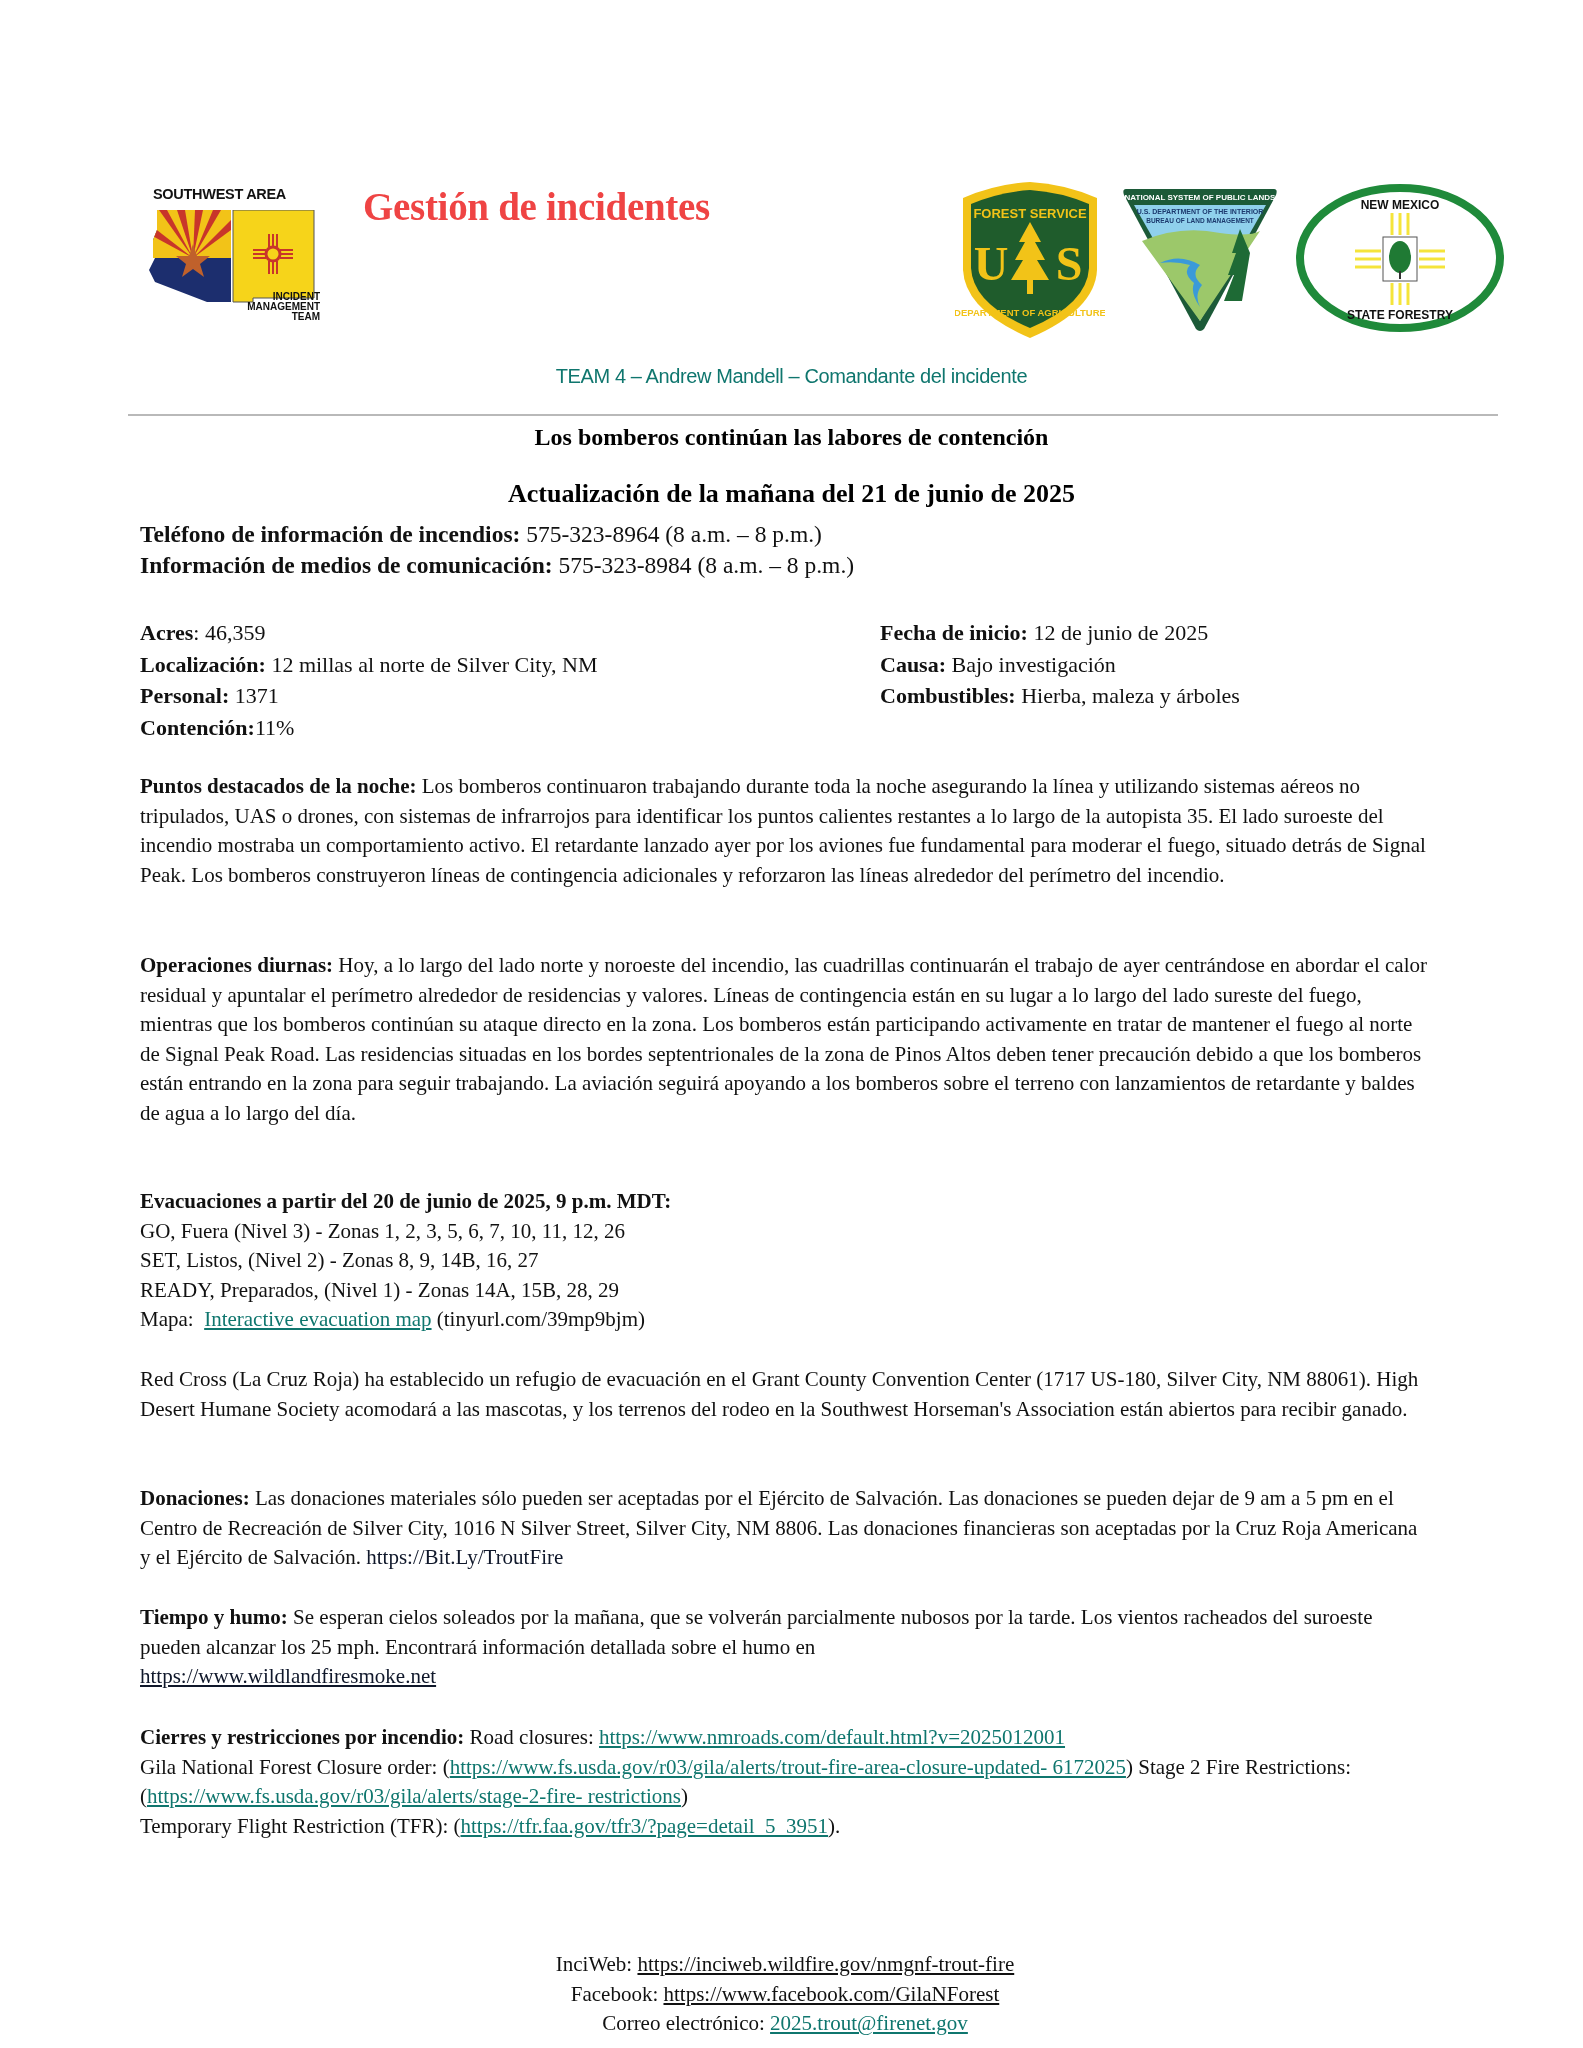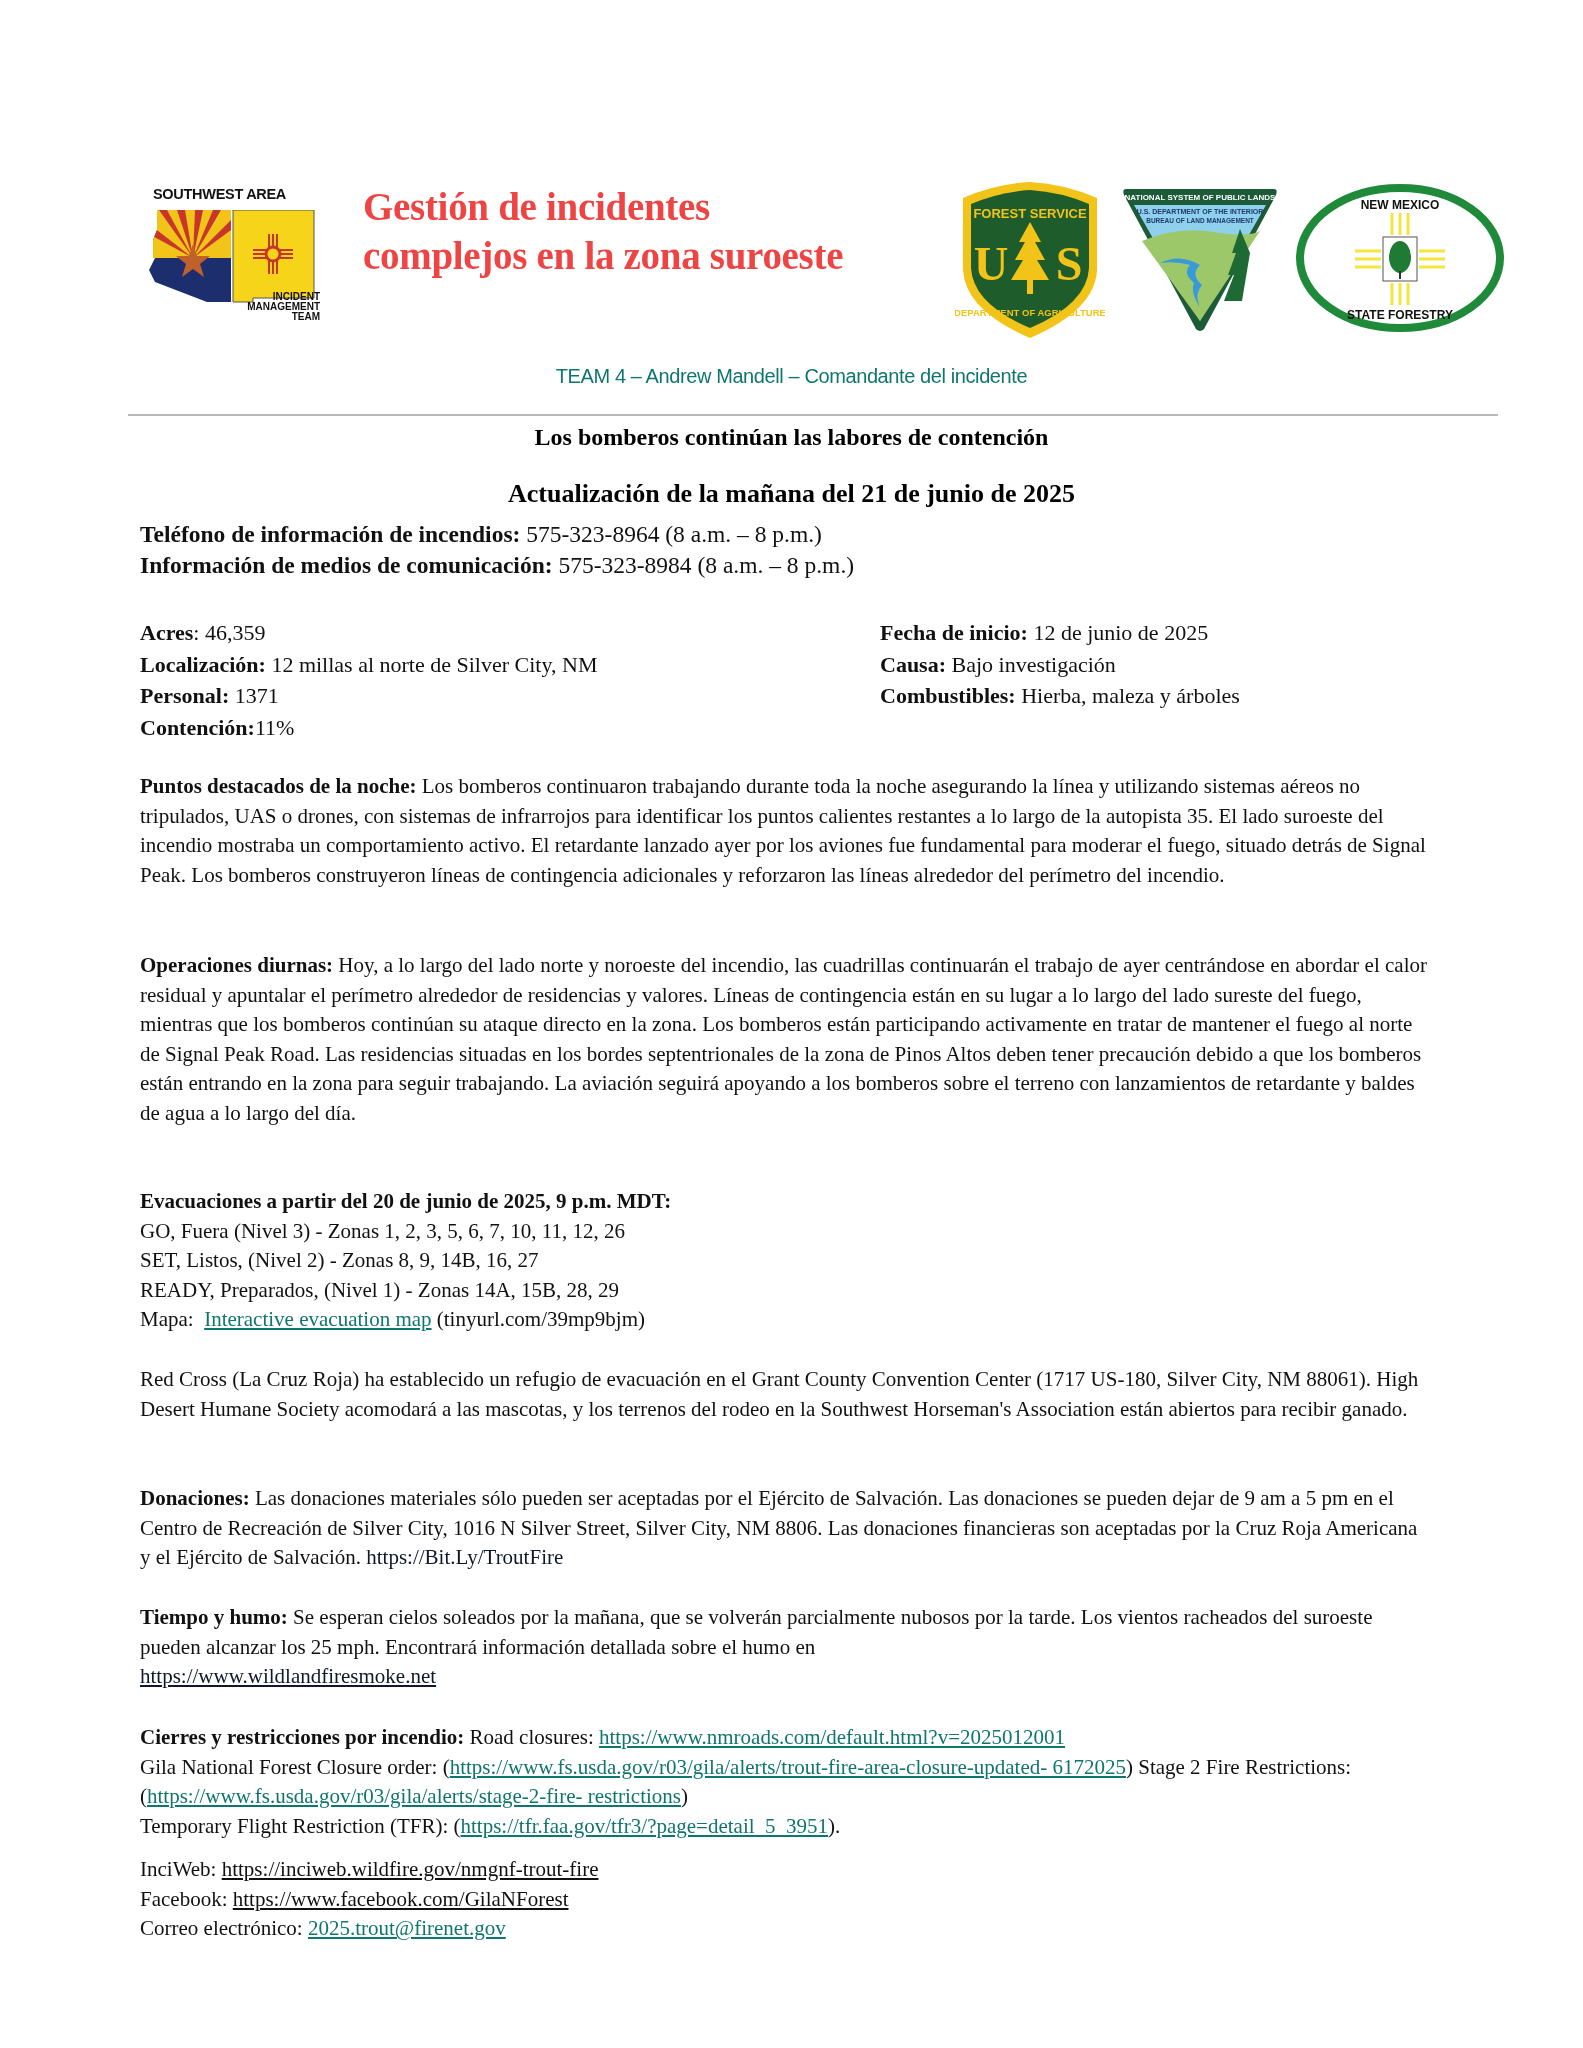"complejos en la zona suroeste" div.title-line { html: <div>complejos en la zona suroeste</div> -> none }
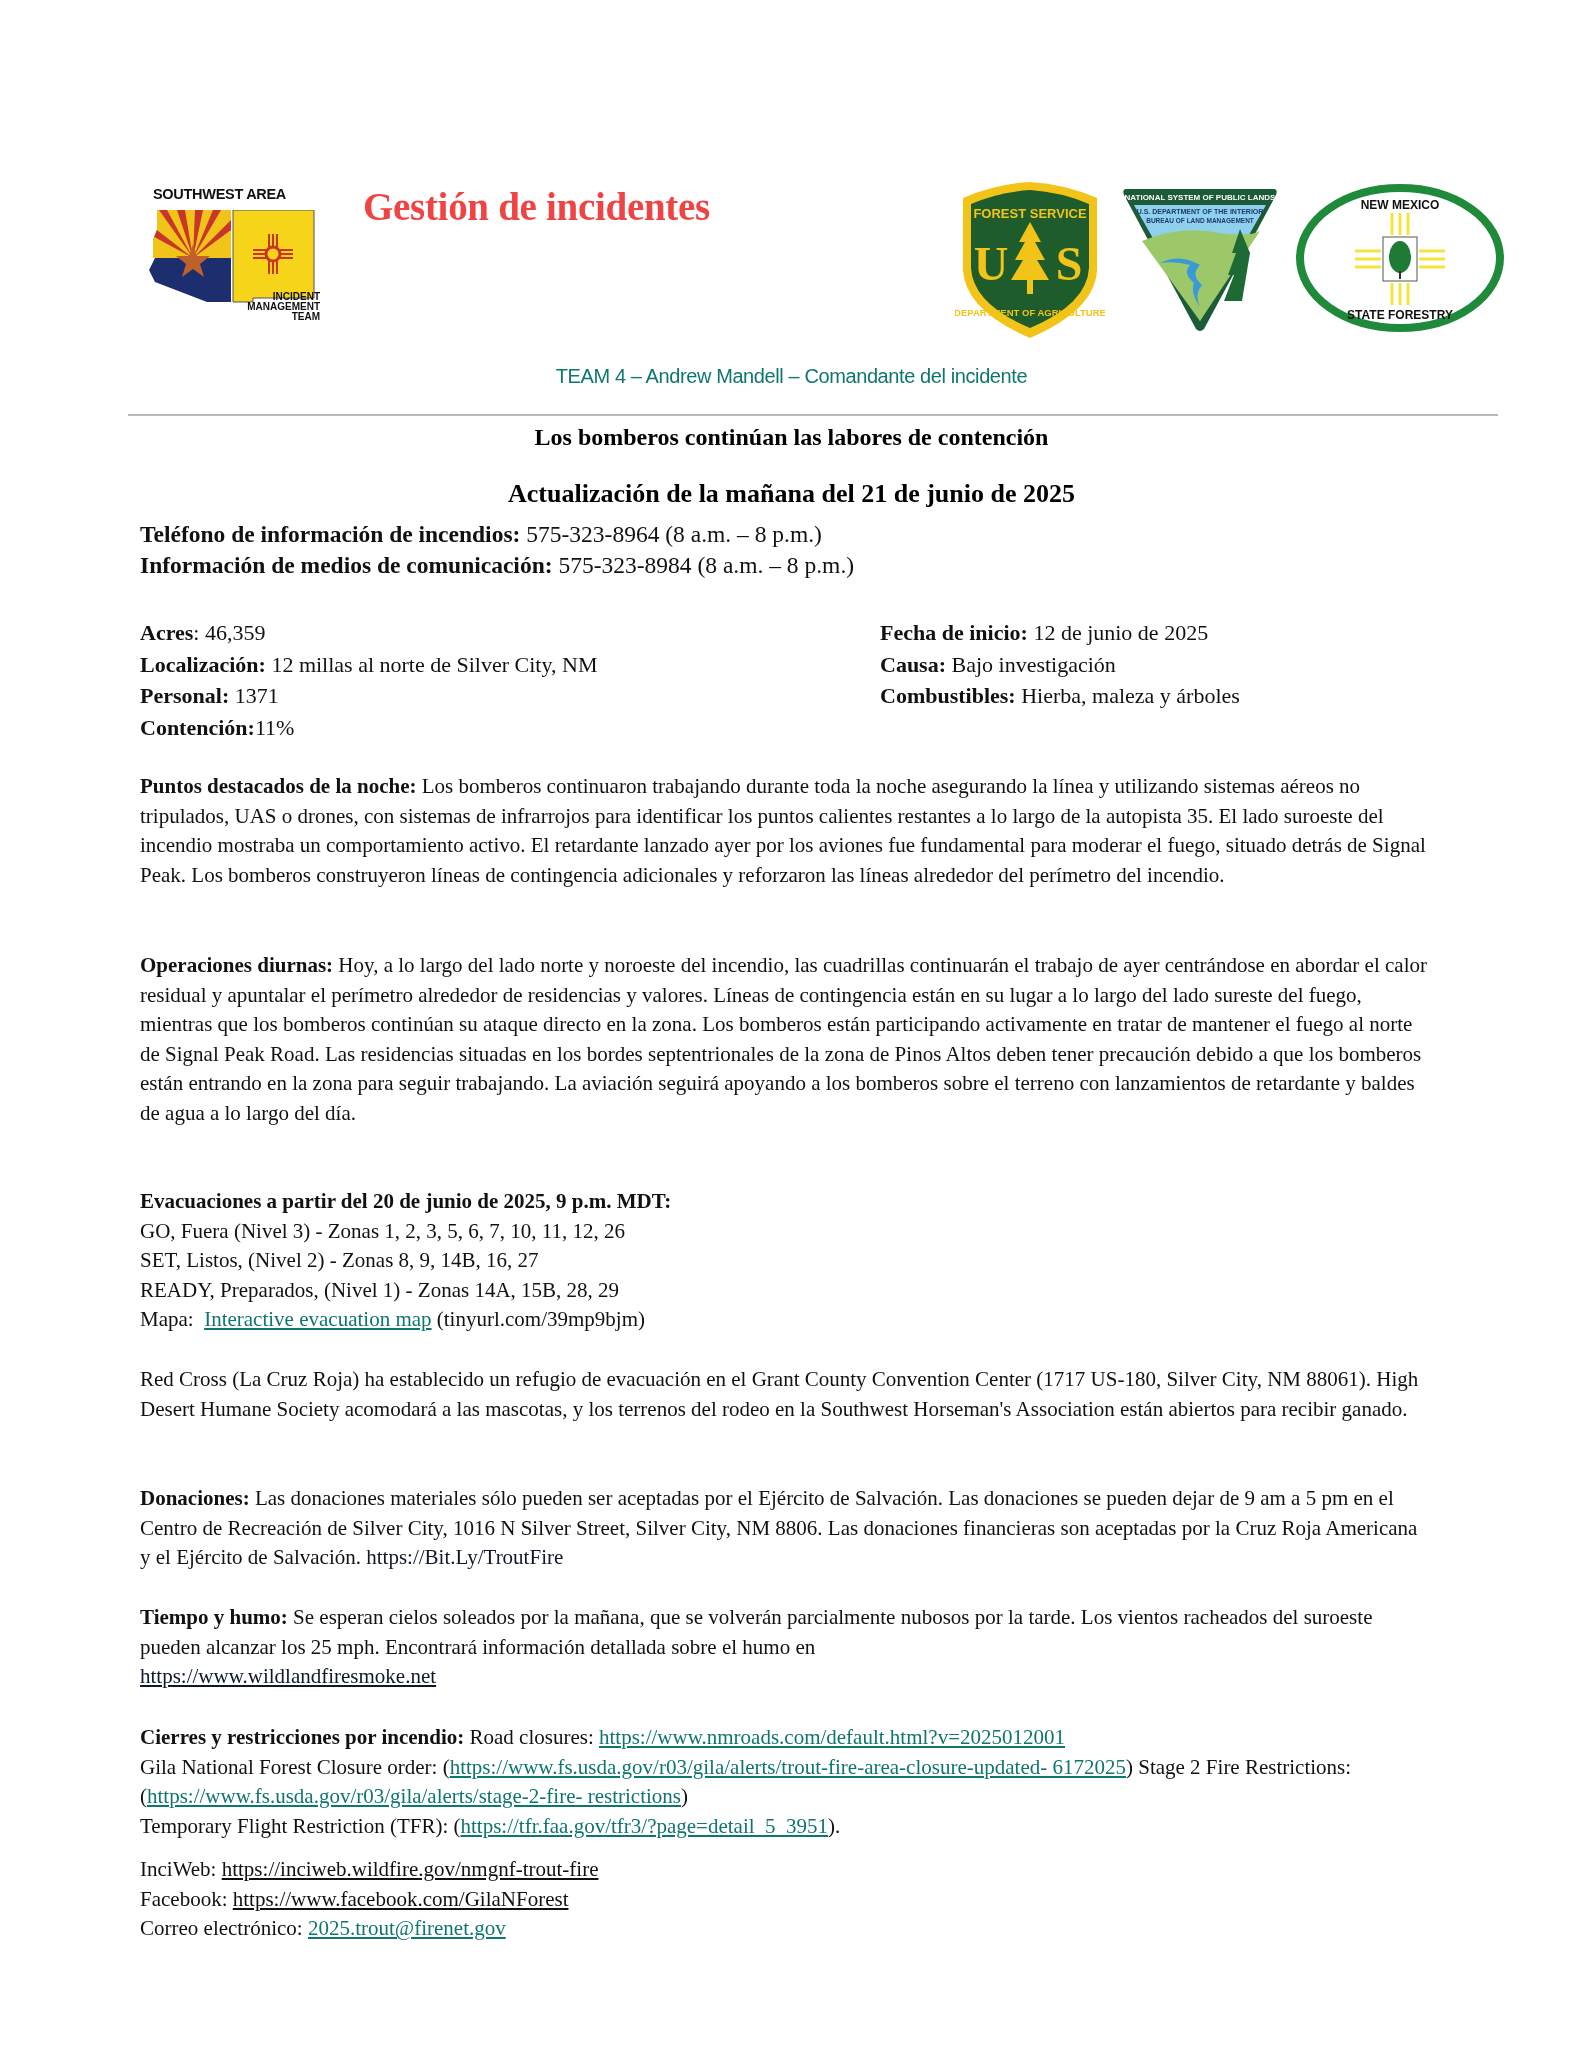"InciWeb:" .p-social { text-align: none -> center; top: 1855px -> 1950px }
